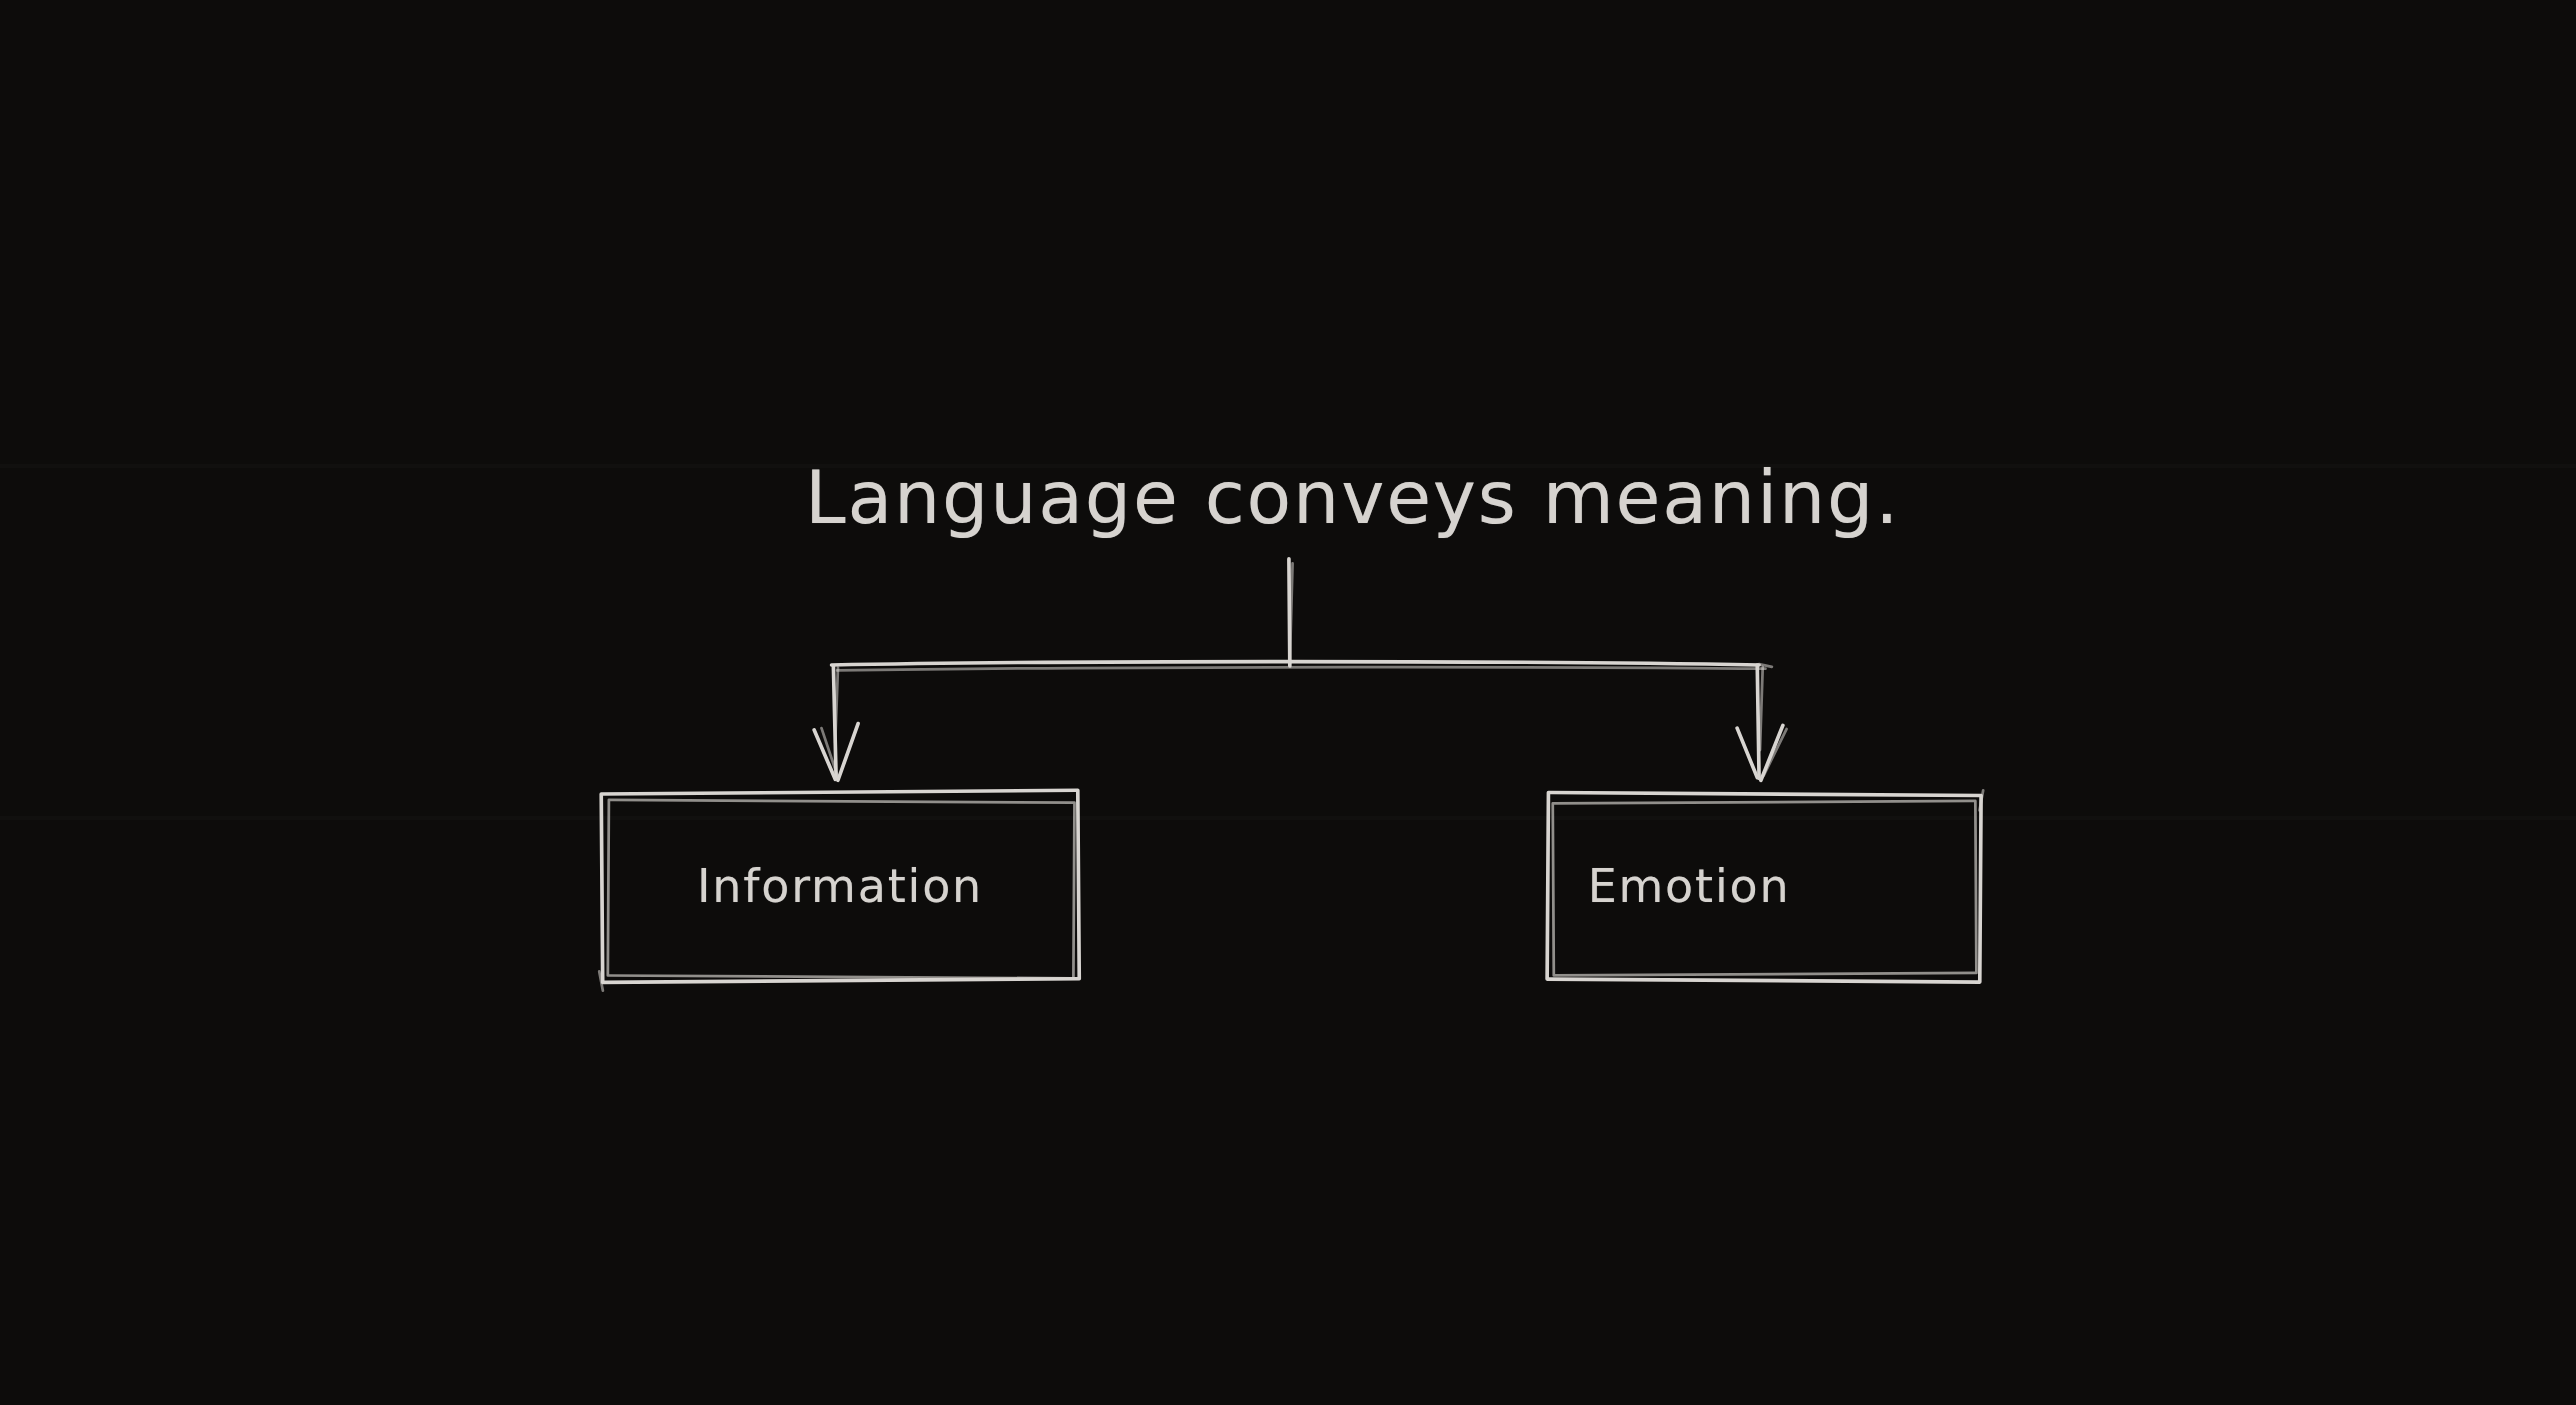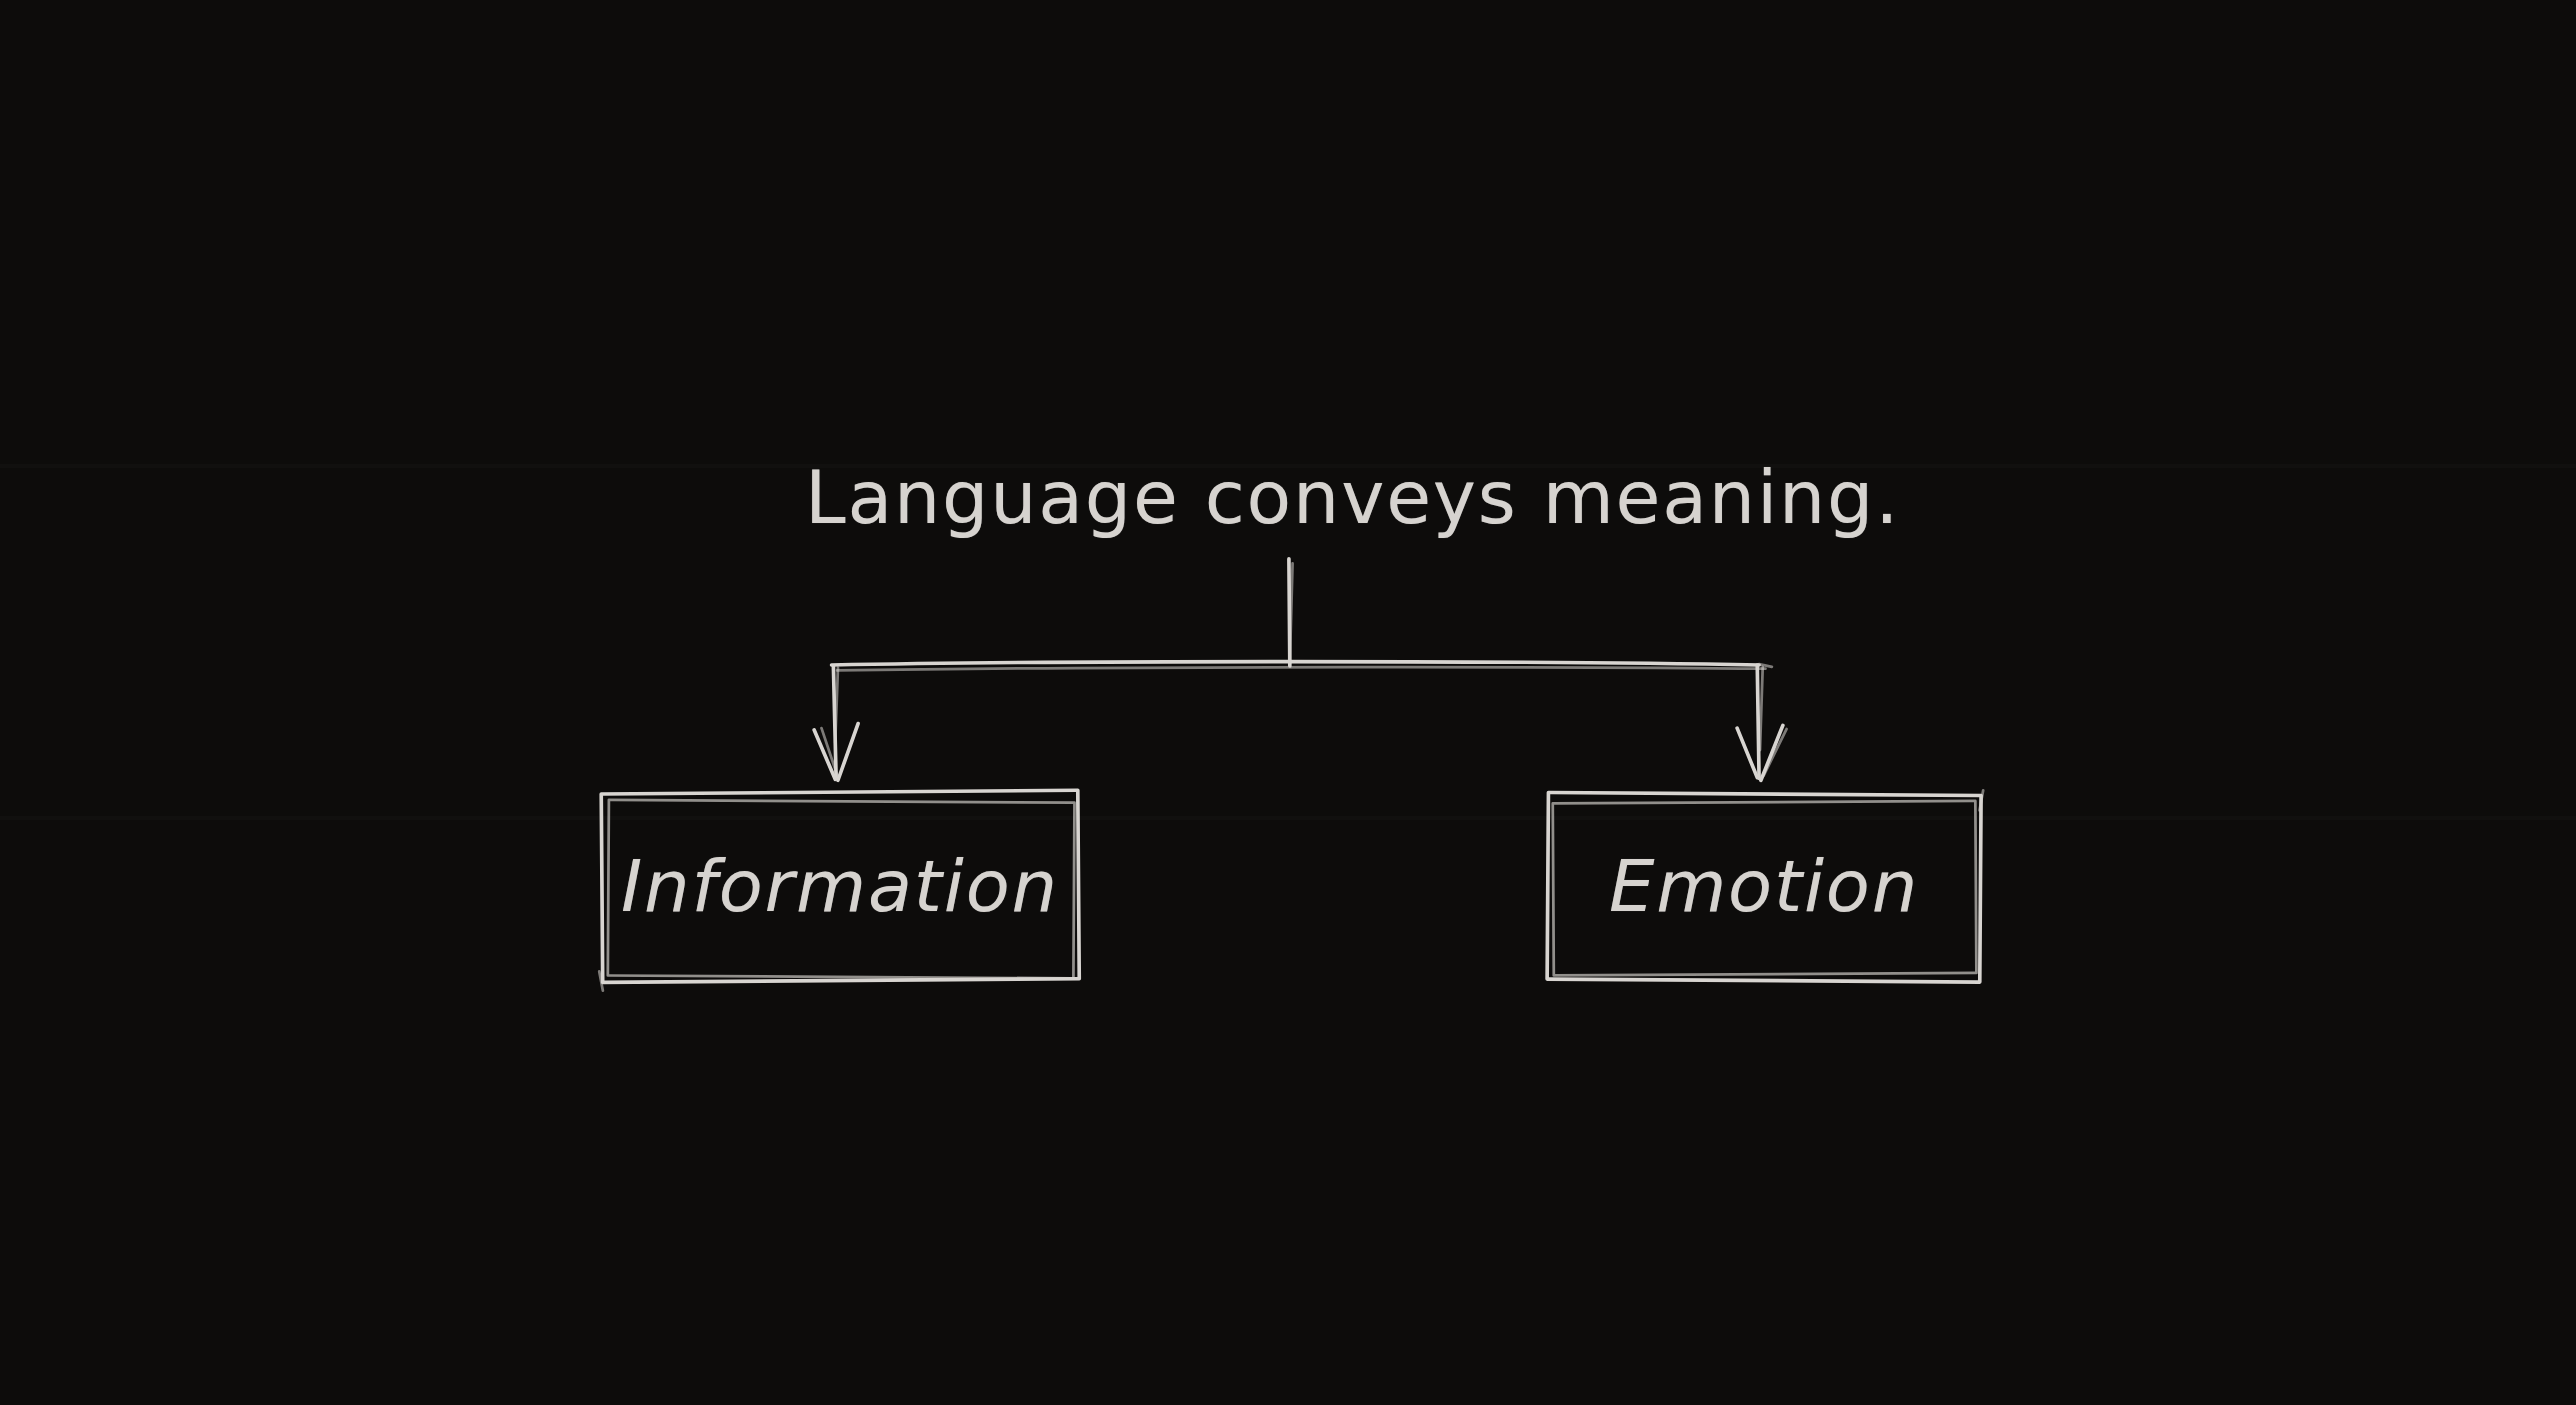"Information" .node { font-size: 72px -> 46px; font-style: italic -> none }
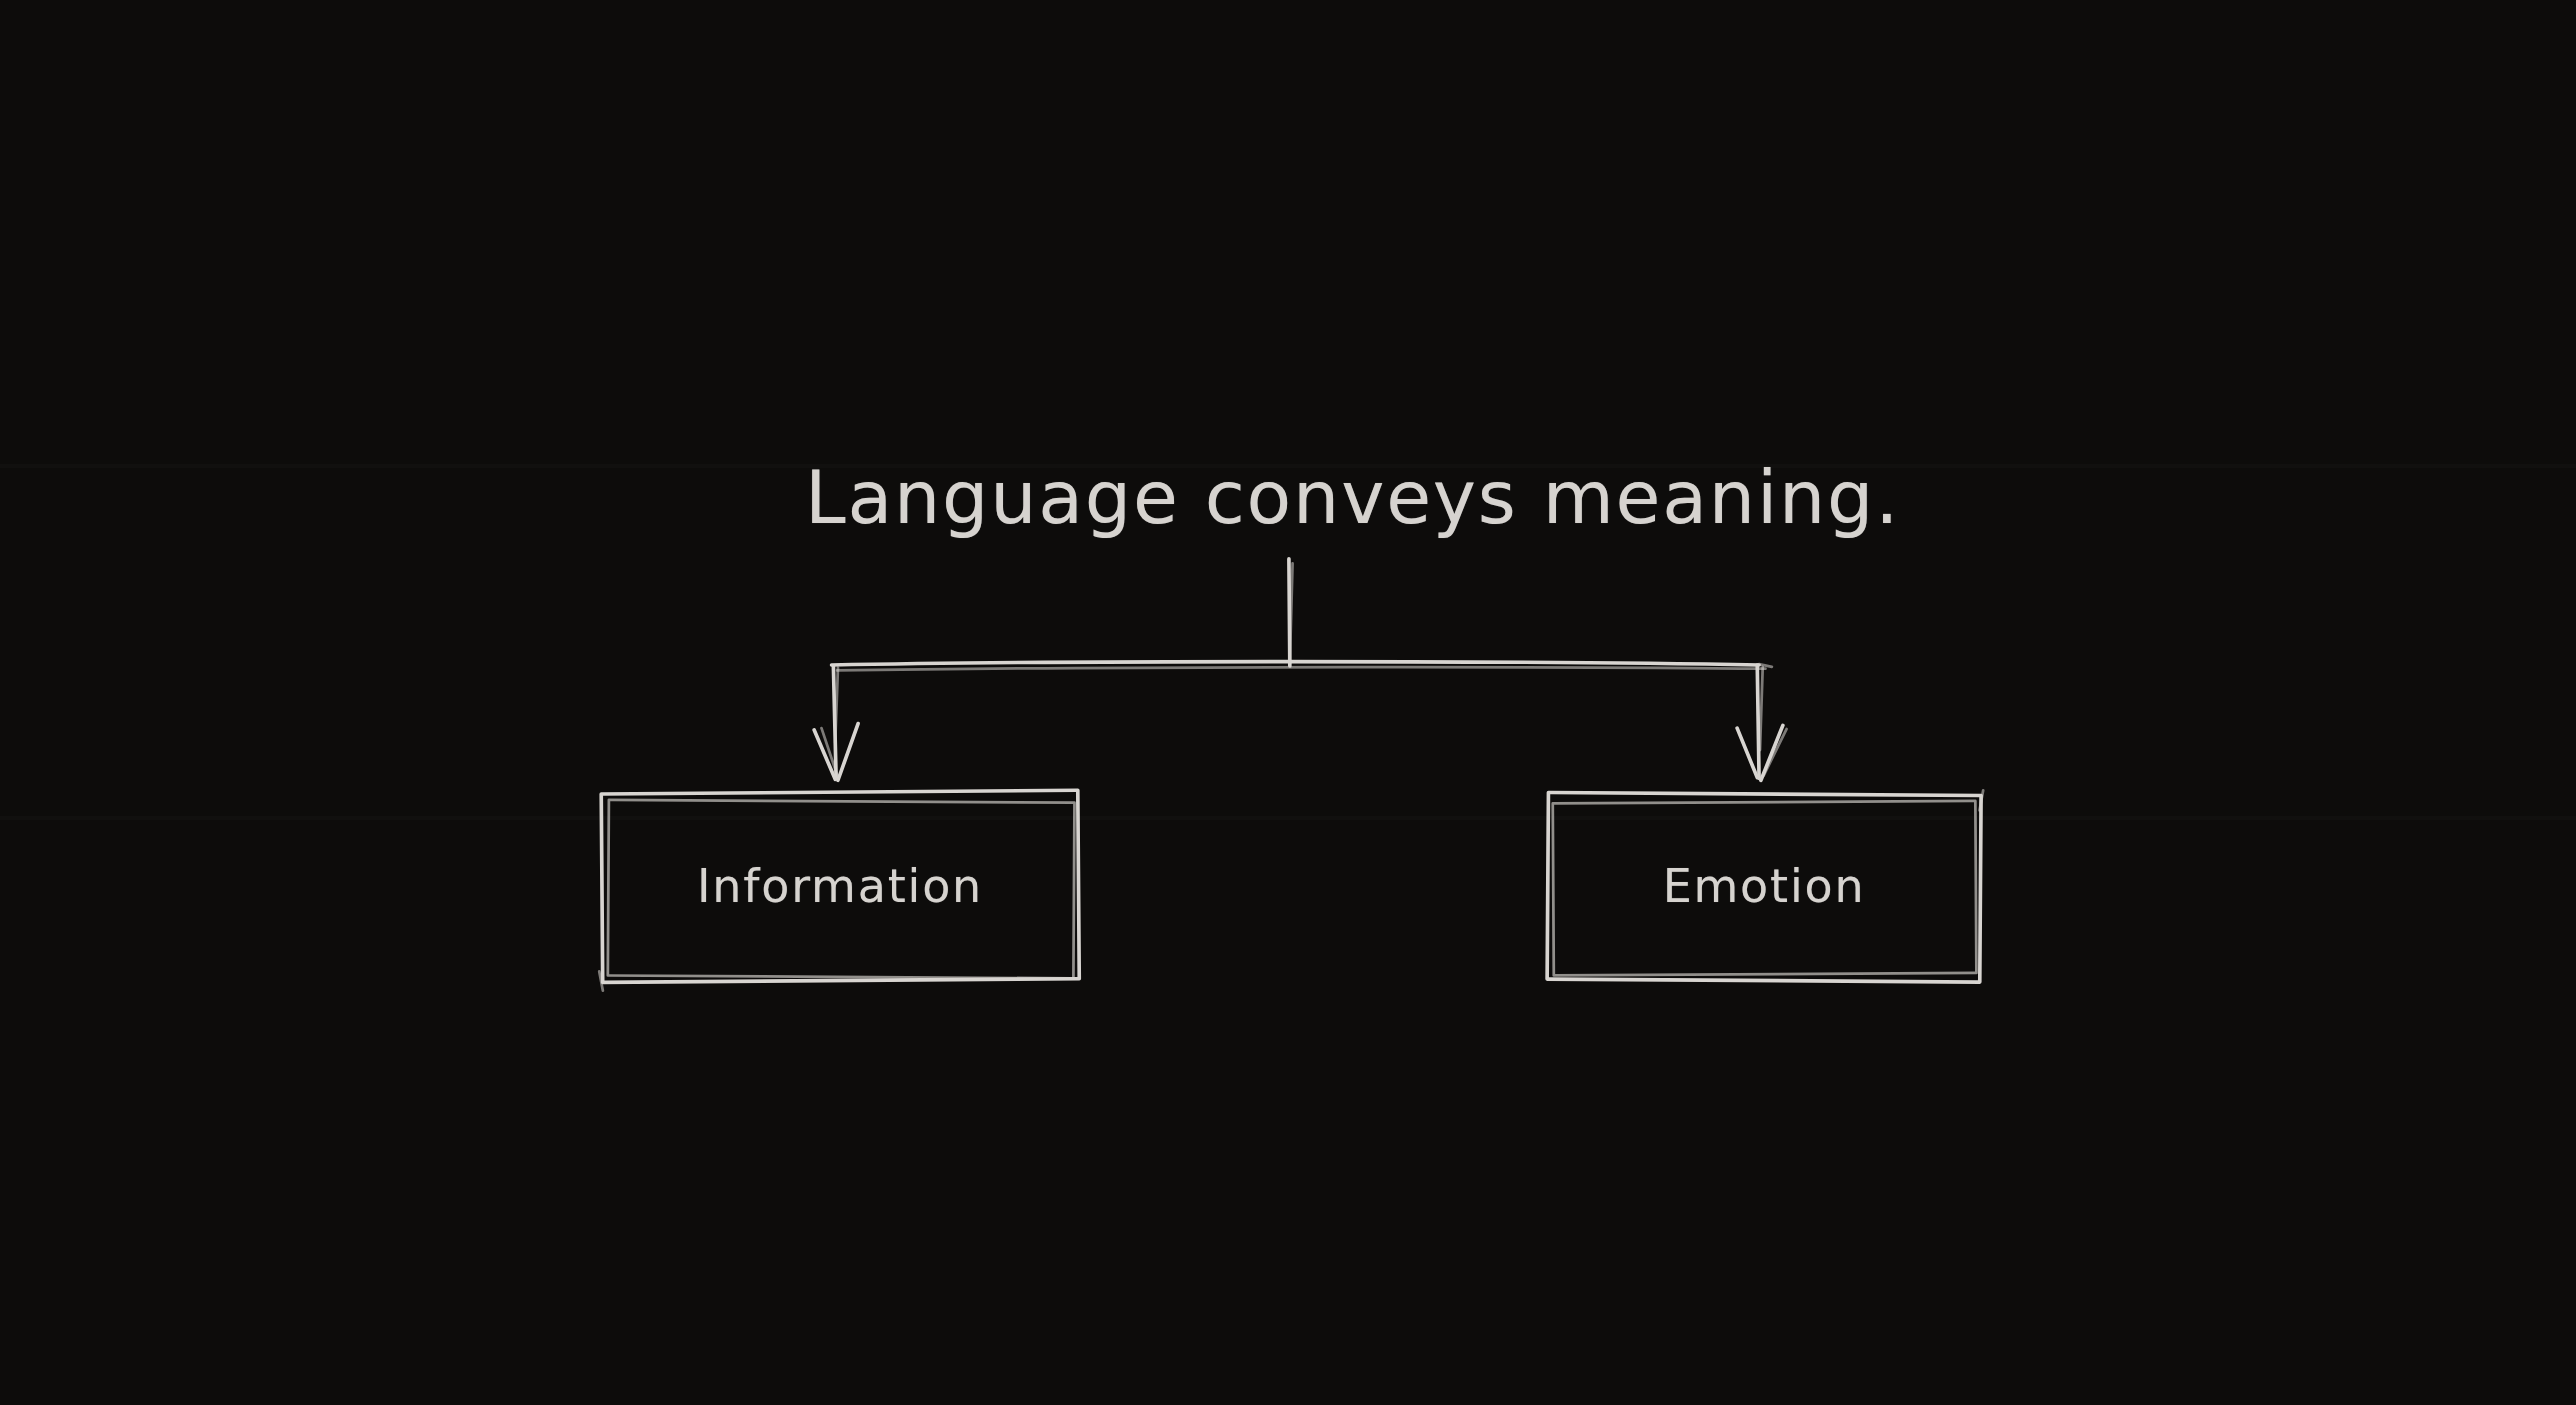"Emotion" .node-emotion { left: 1545px -> 1470px }
